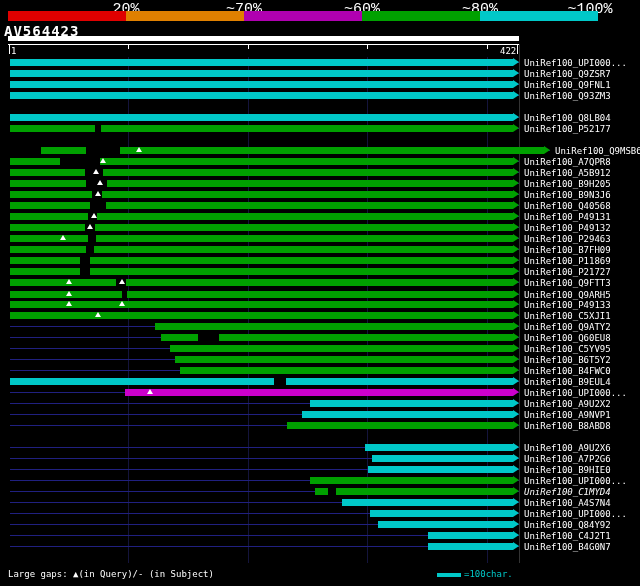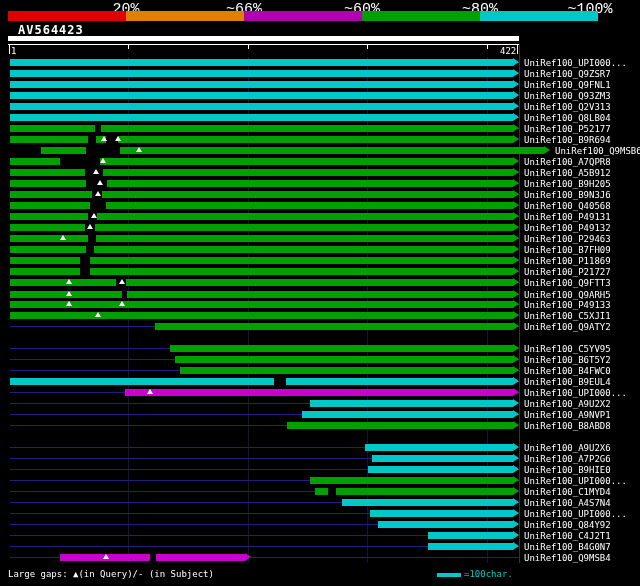"~66%" span.slabel { text: 66% -> 70% }
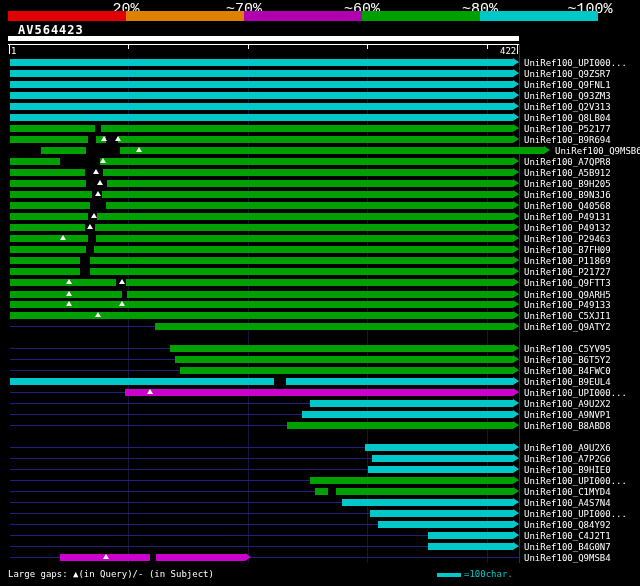"AV564423" #qname { font-size: 12px -> 14px; left: 18px -> 4px }
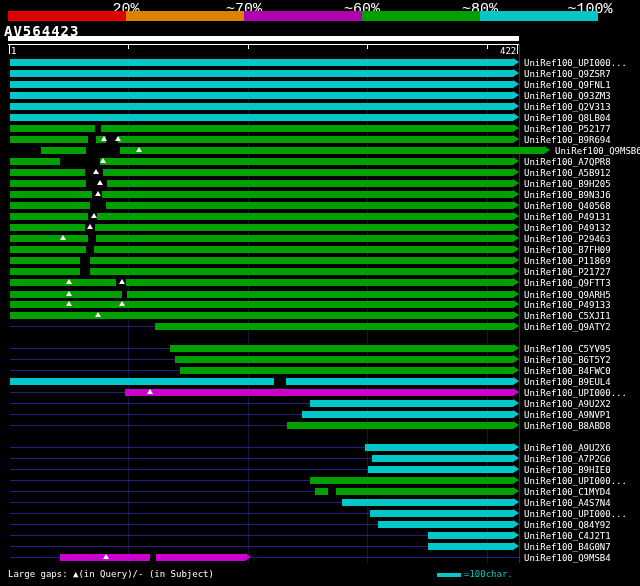"UniRef100_Q2V313" div.arow { html: <div> <div></div> <div></div> <div></div> <span>UniRef100_Q2V313</span> </div> -> none }
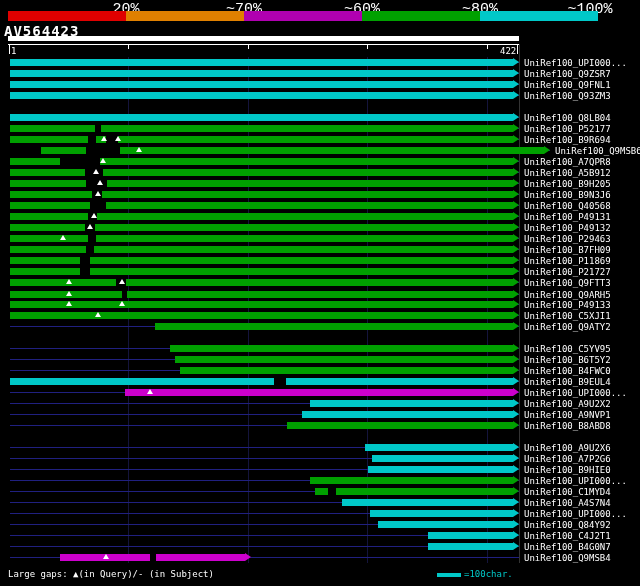"UniRef100_B9R694" div.arow { html: <div> <div></div> <div></div> <div></div> <div></div> <div></div> <div></div> <div></div> <span>UniRef100_B9R694</span> </div> -> none }
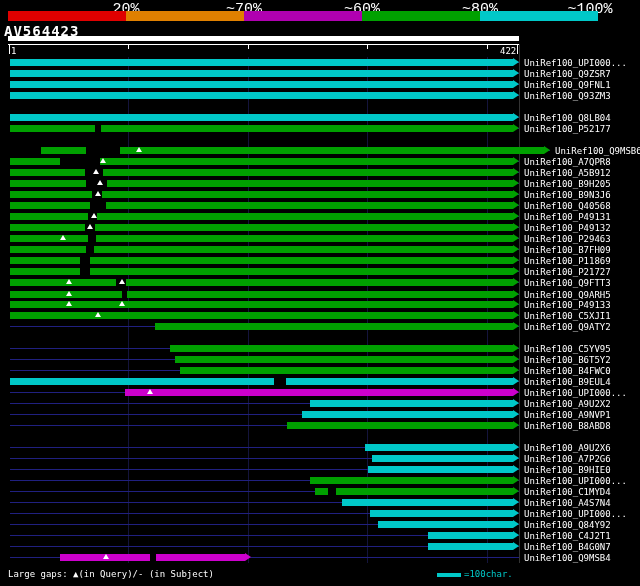"UniRef100_Q60EU8" div.arow { html: none -> <div> <div></div> <div></div> <div></div> <div></div> <span>UniRef100_Q60EU8</span> </div> }
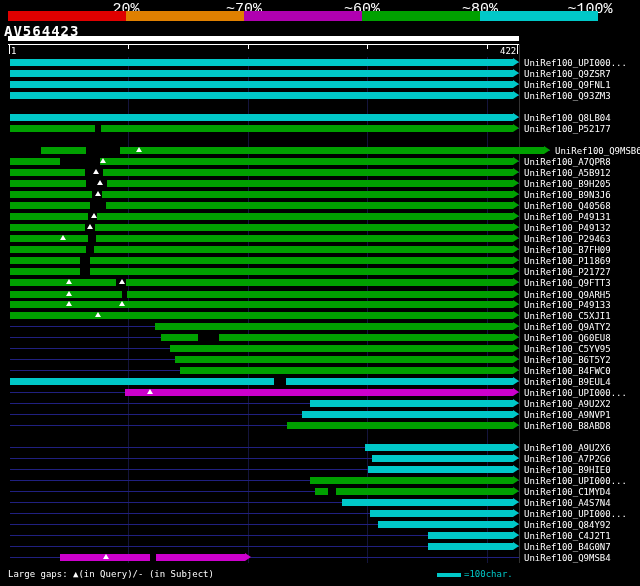"UniRef100_C1MYD4" div.arow { font-style: none -> italic }
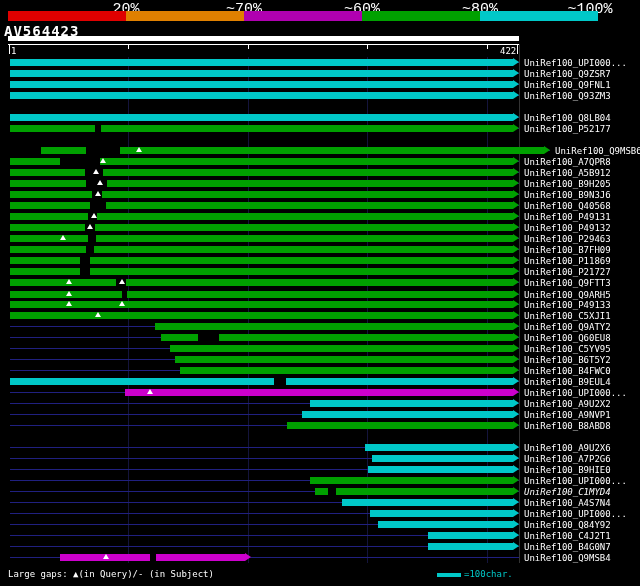"UniRef100_Q9MSB4" div.arow { html: <div> <div></div> <div></div> <div></div> <div></div> <div></div> <span>UniRef100_Q9MSB4</span> </div> -> none }
